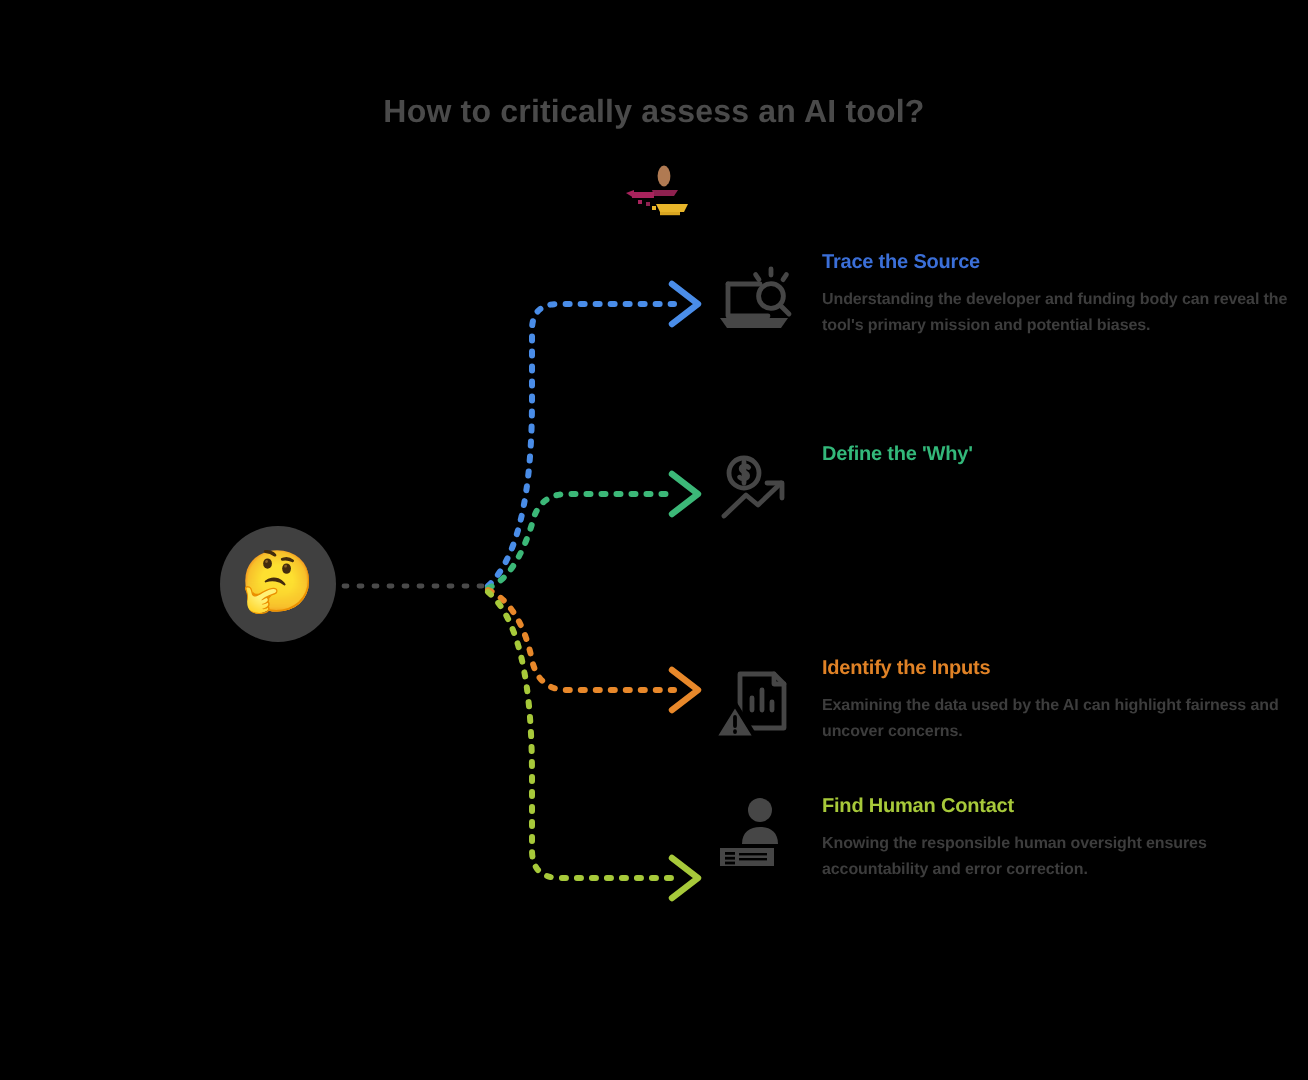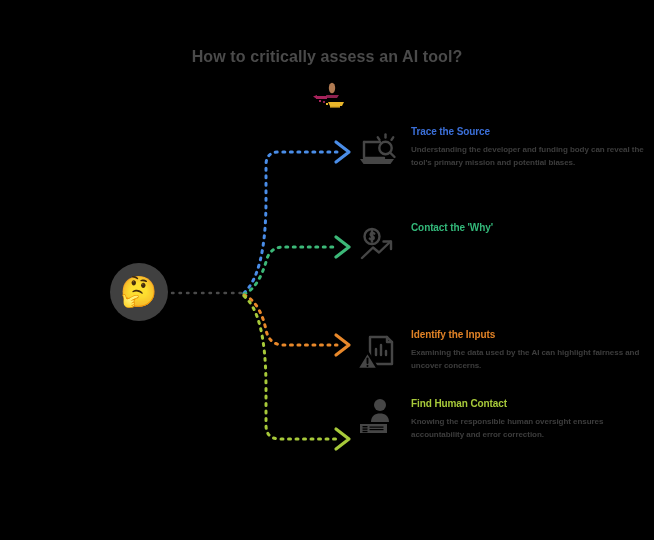"Contact the 'Why'" p.row-heading { text: Contact -> Define }
